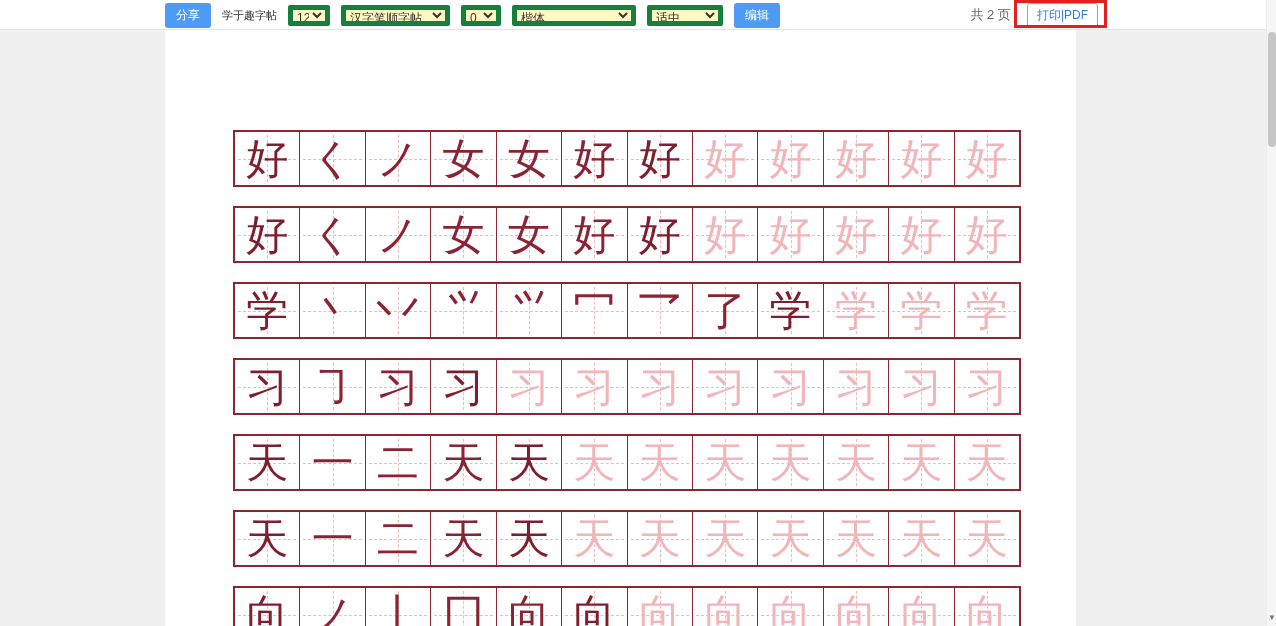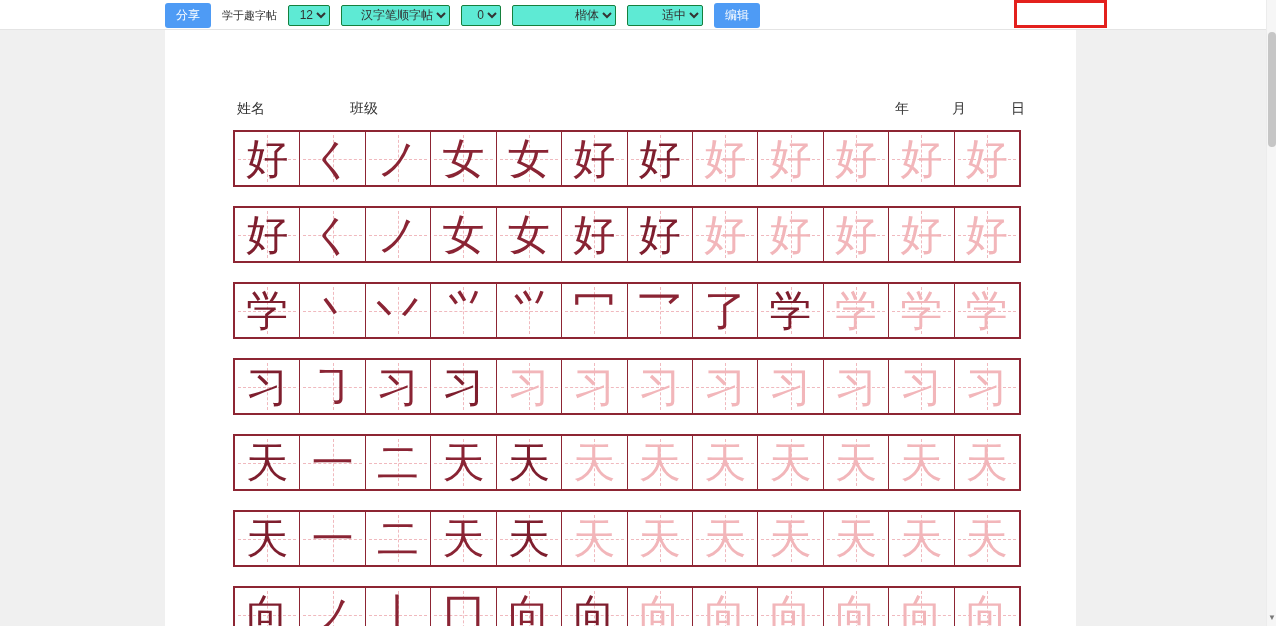"12" select { background: #5eead4 -> #fef9c3; border: 1px solid #15803d -> 5px solid #15803d; text-align: right -> none }
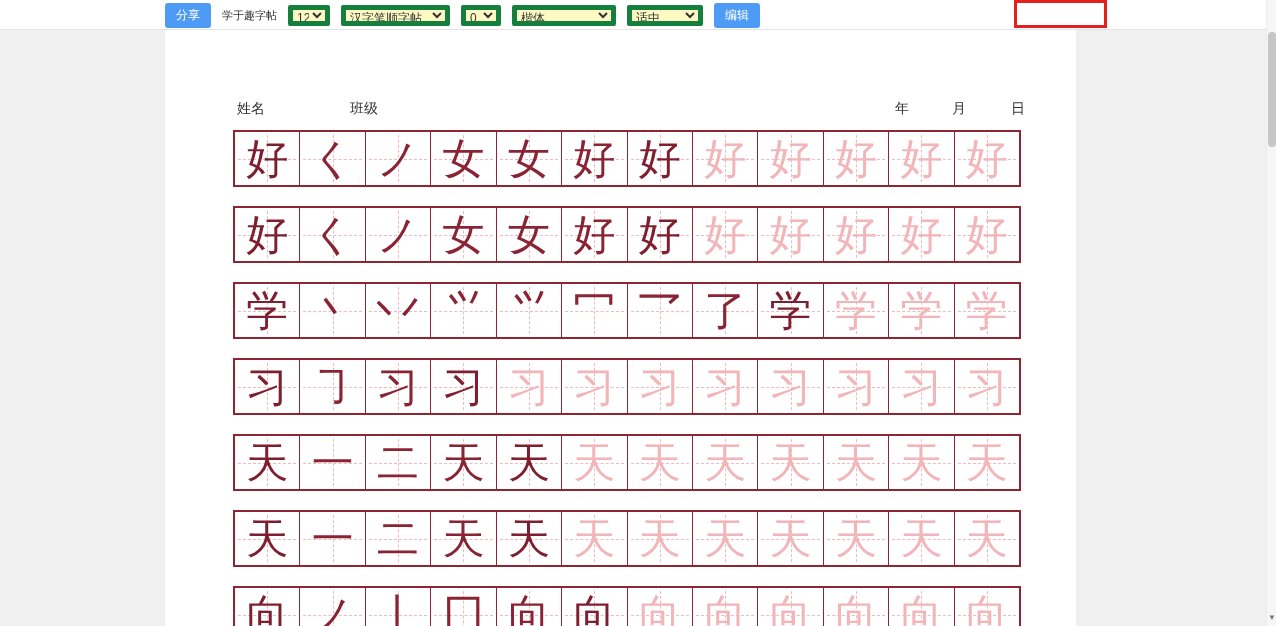"楷体" .sel-font { width: 104px -> 124px }
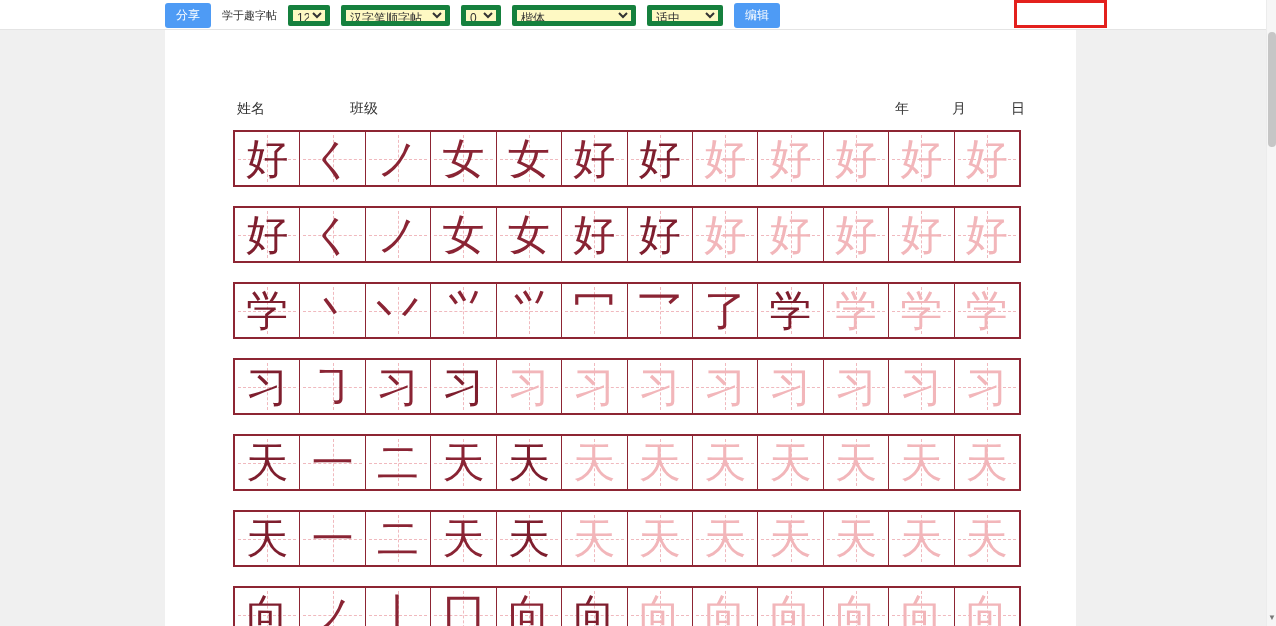"共 2 页" div.tb-right { html: none -> <div> <span>共 2 页</span> <button>打印|PDF</button> </div> }
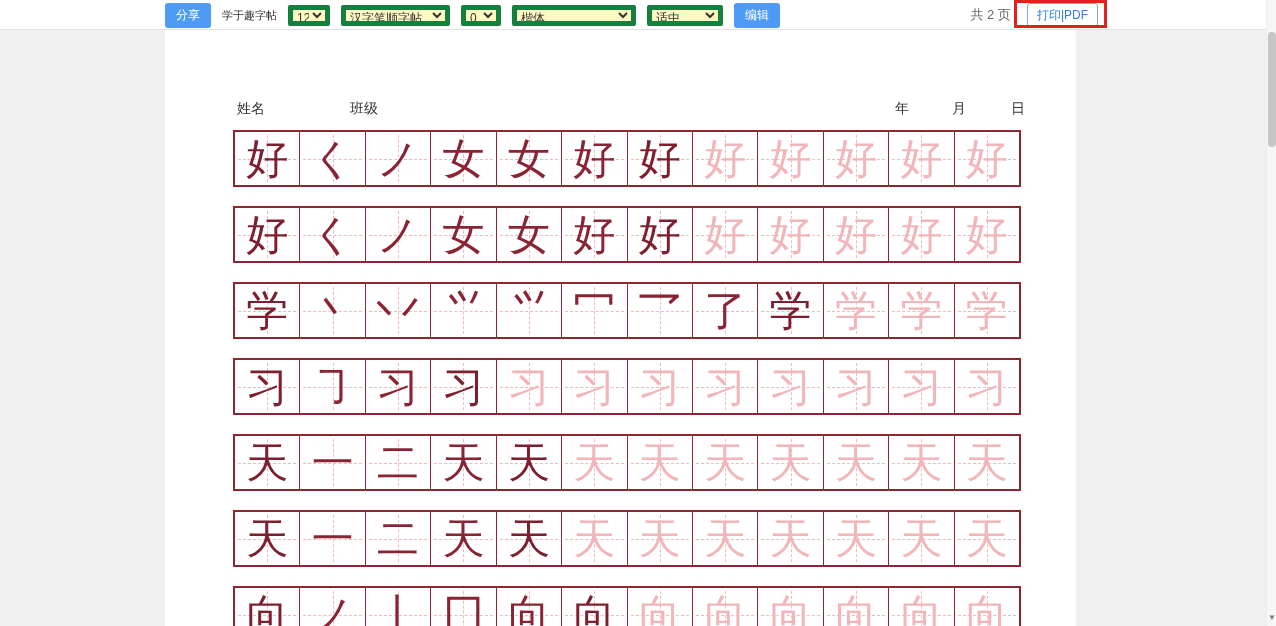"姓名" div.sheet-header { html: <div> <span>姓名</span> <span>班级</span> <span>年</span> <span>月</span> <span>日</span> </div> -> none }
